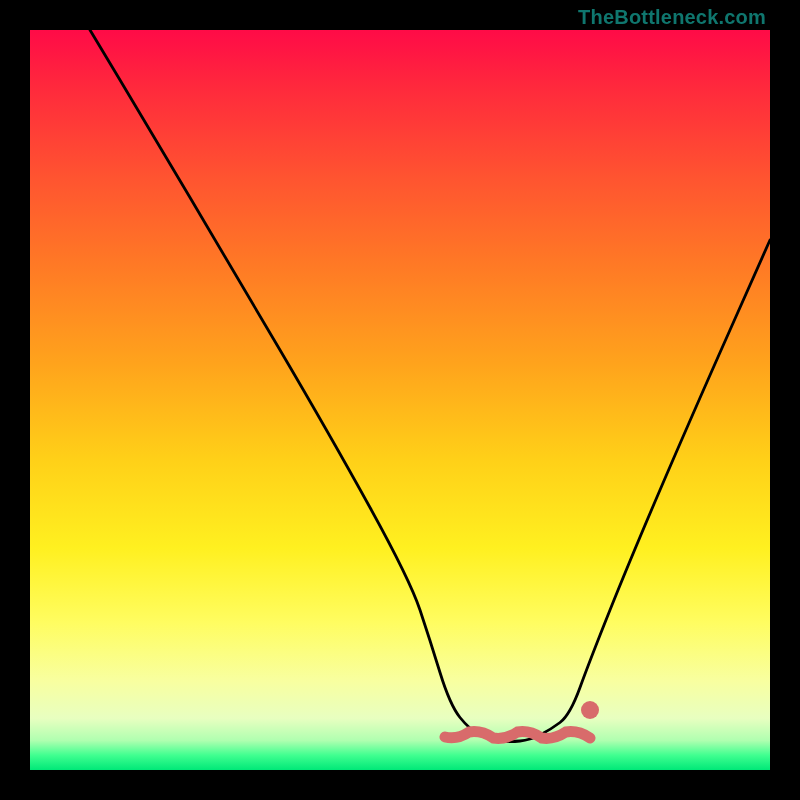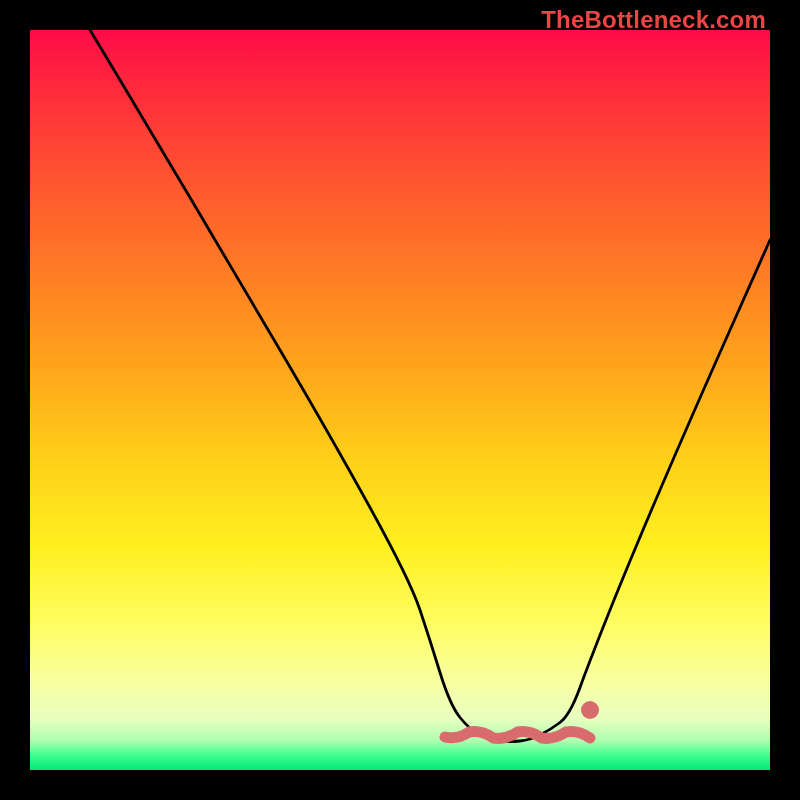"TheBottleneck.com" .watermark { color: #ef4444 -> #0f766e; font-size: 24px -> 20px }
